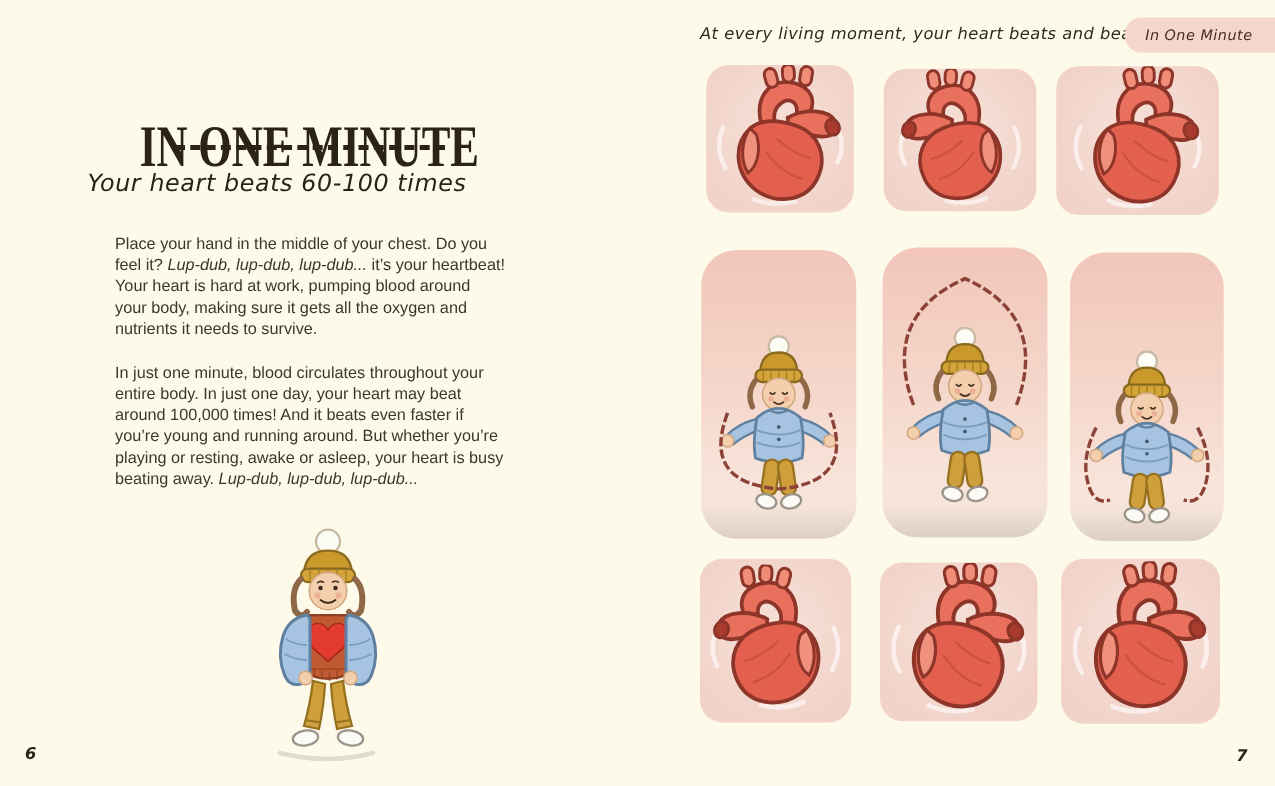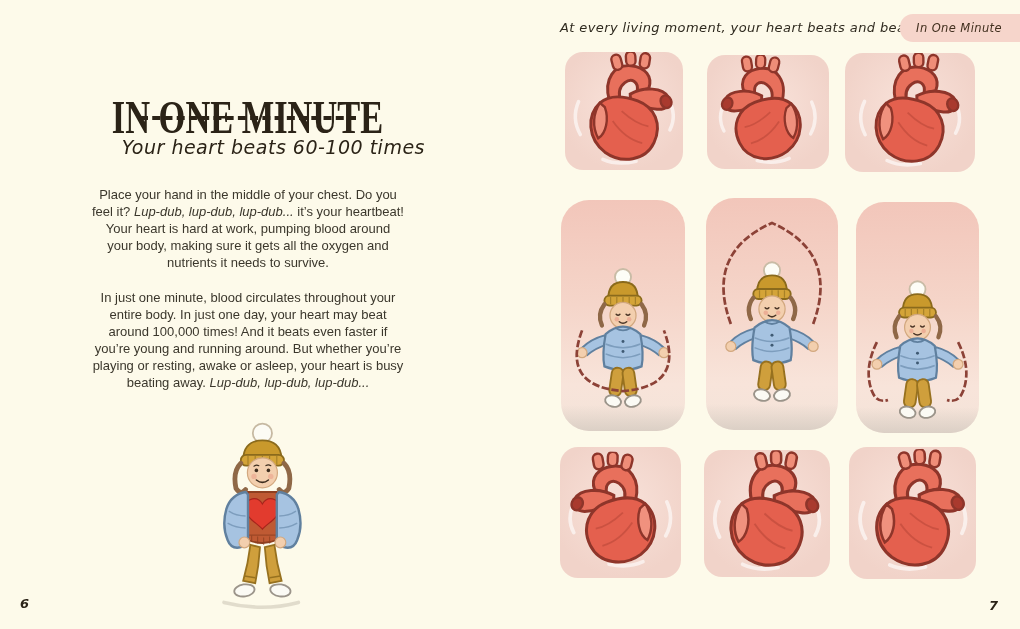"Your heart beats 60-100 times" .subtitle { text-align: right -> left }
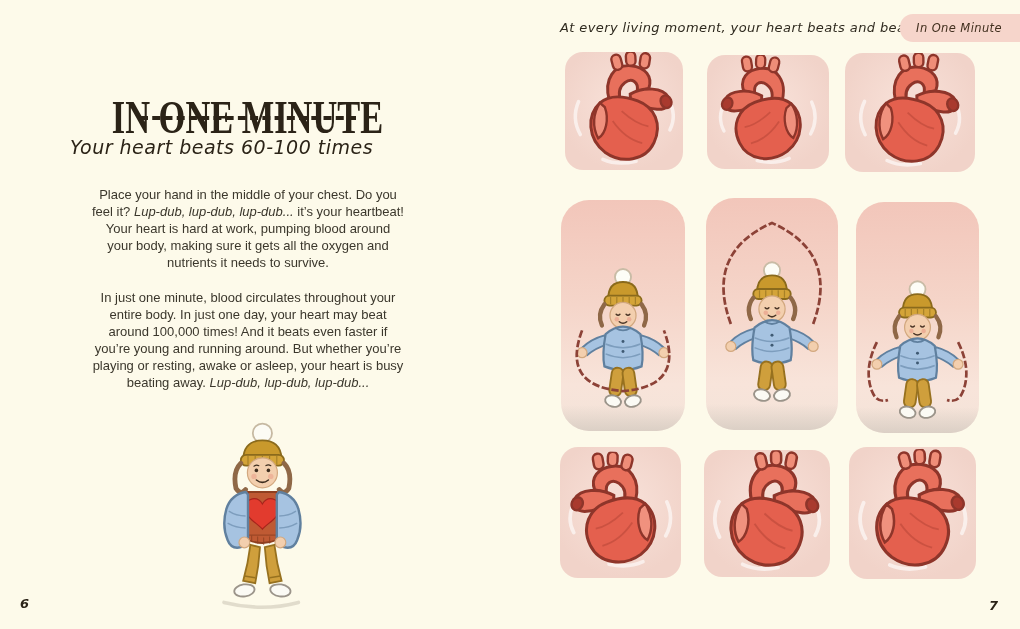"Place your hand in the" .body-copy { text-align: center -> none }
